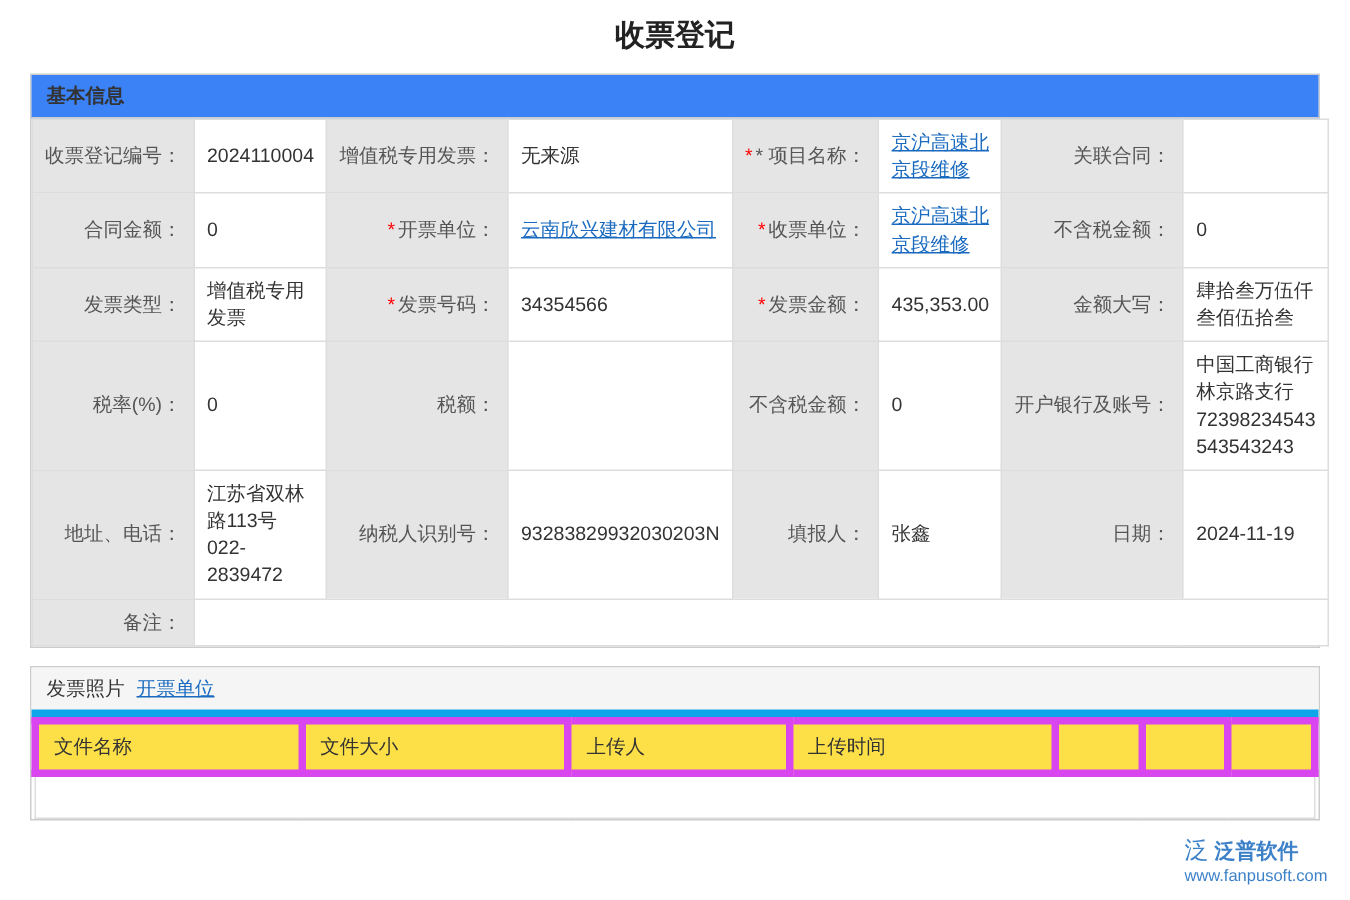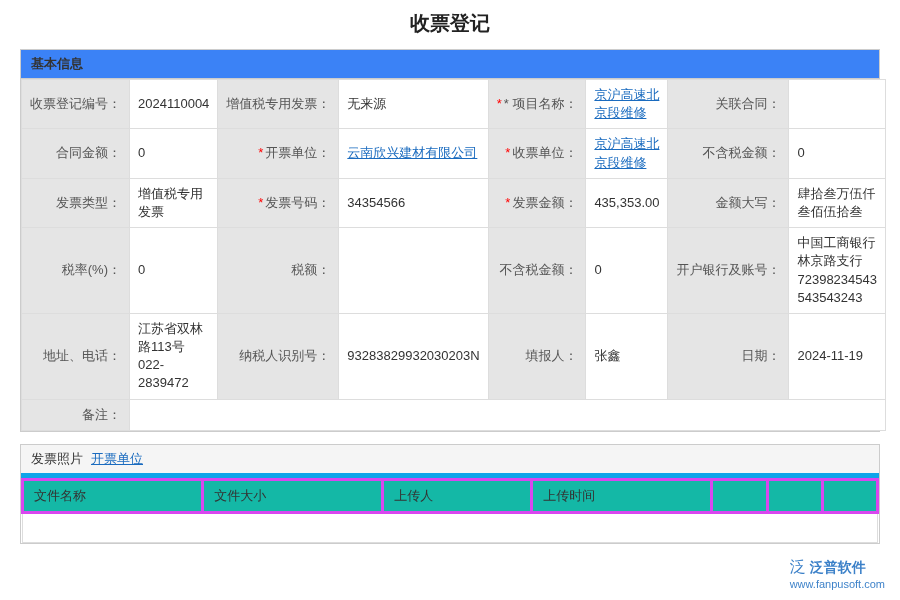"文件名称" table.file-table th { background: #14b8a6 -> #fde047; border: 3px solid #d946ef -> 5px solid #d946ef }
